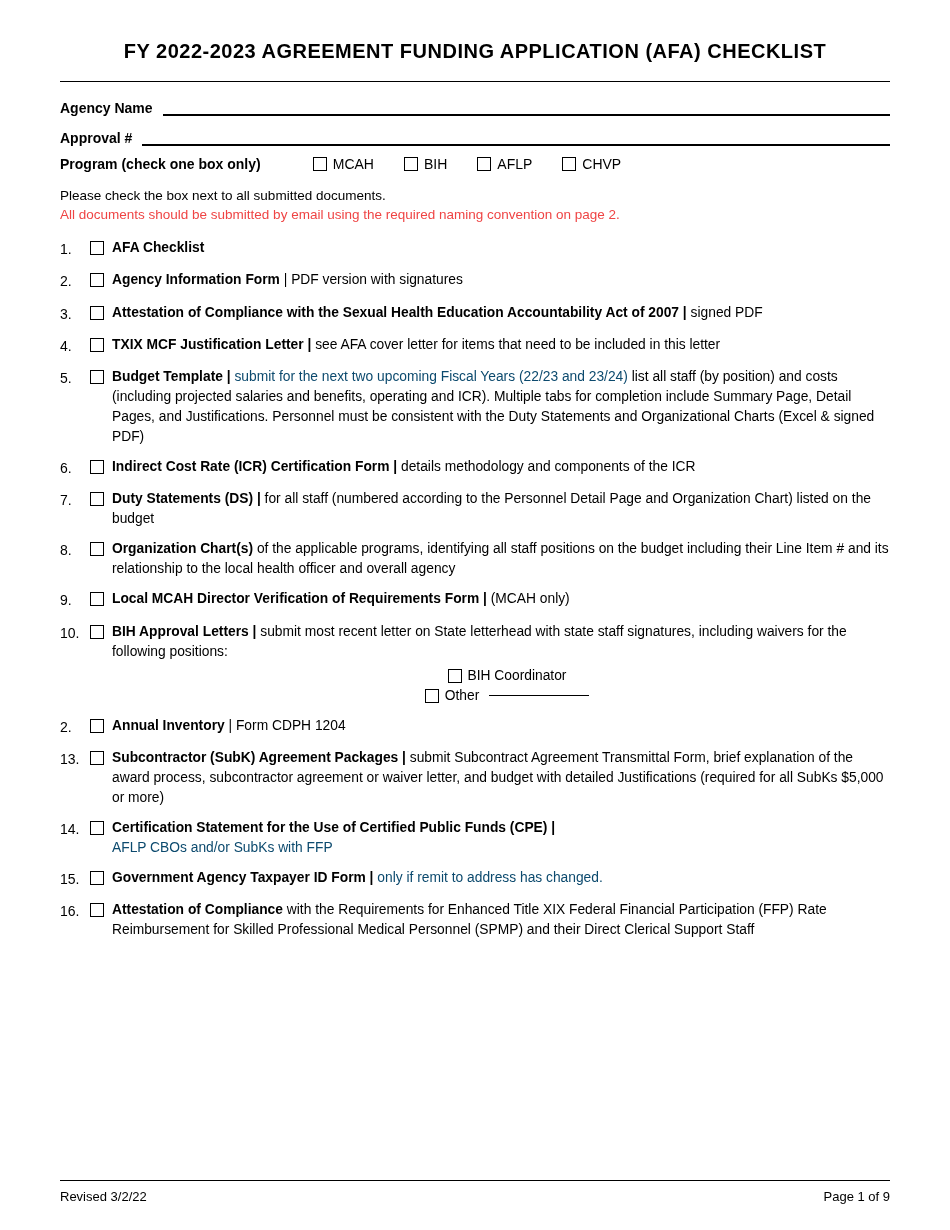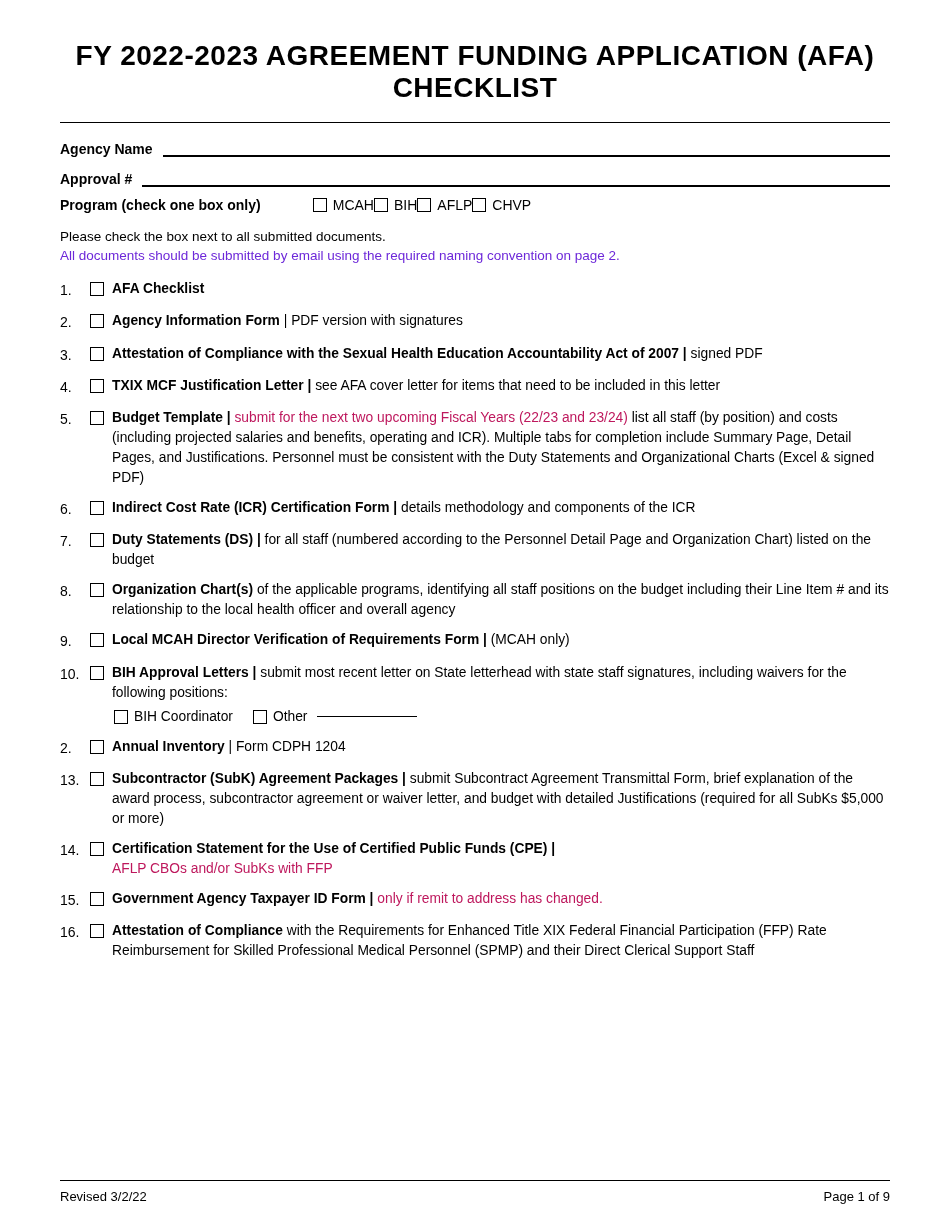"FY 2022-2023 AGREEMENT FUNDING" .page-title { font-size: 28px -> 20px }
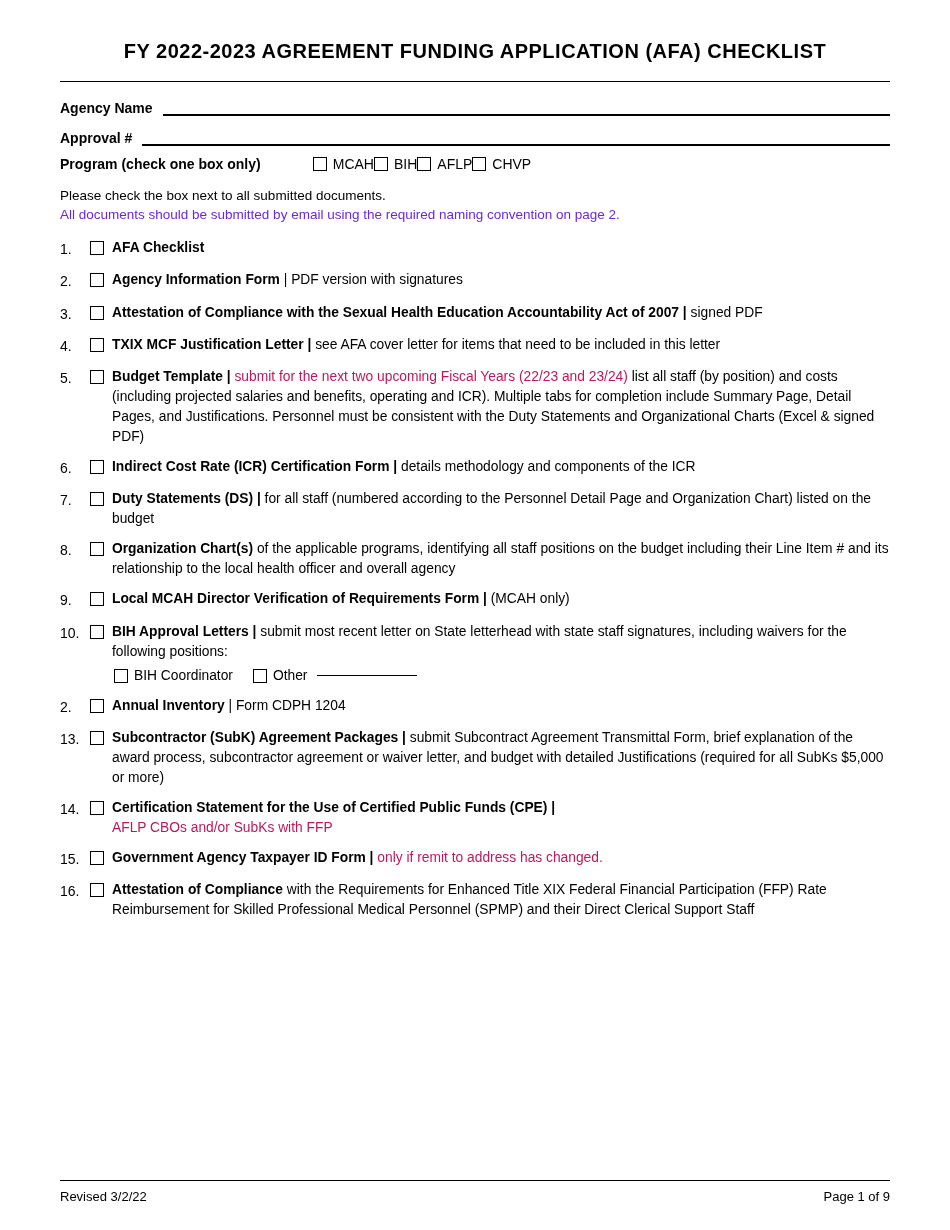"MCAH" .program-options { gap: none -> 30px }
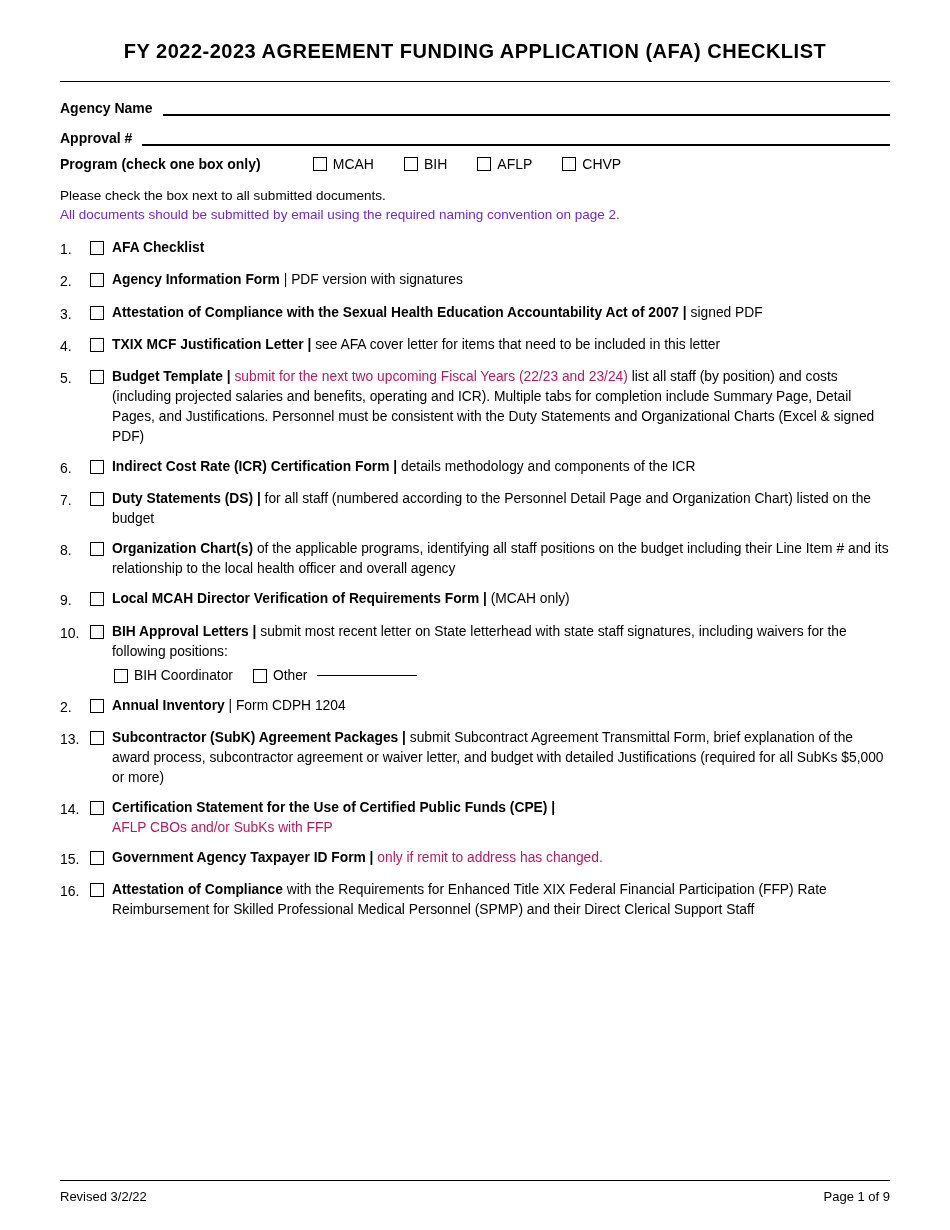"All documents should be submitted" .instructions-red { color: #6d28d9 -> #ef4444 }
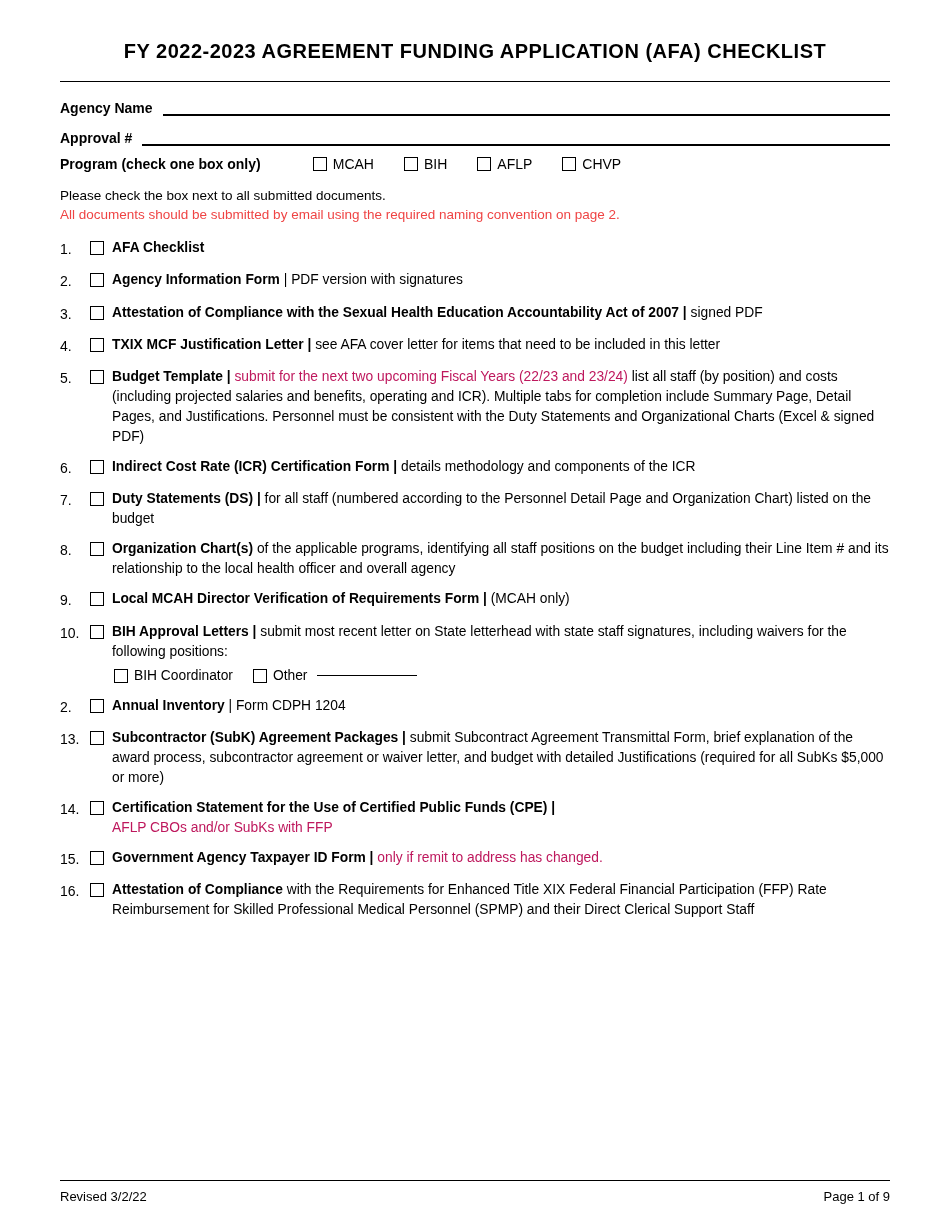"submit for the next two" .red { color: #be185d -> #0c4a6e }
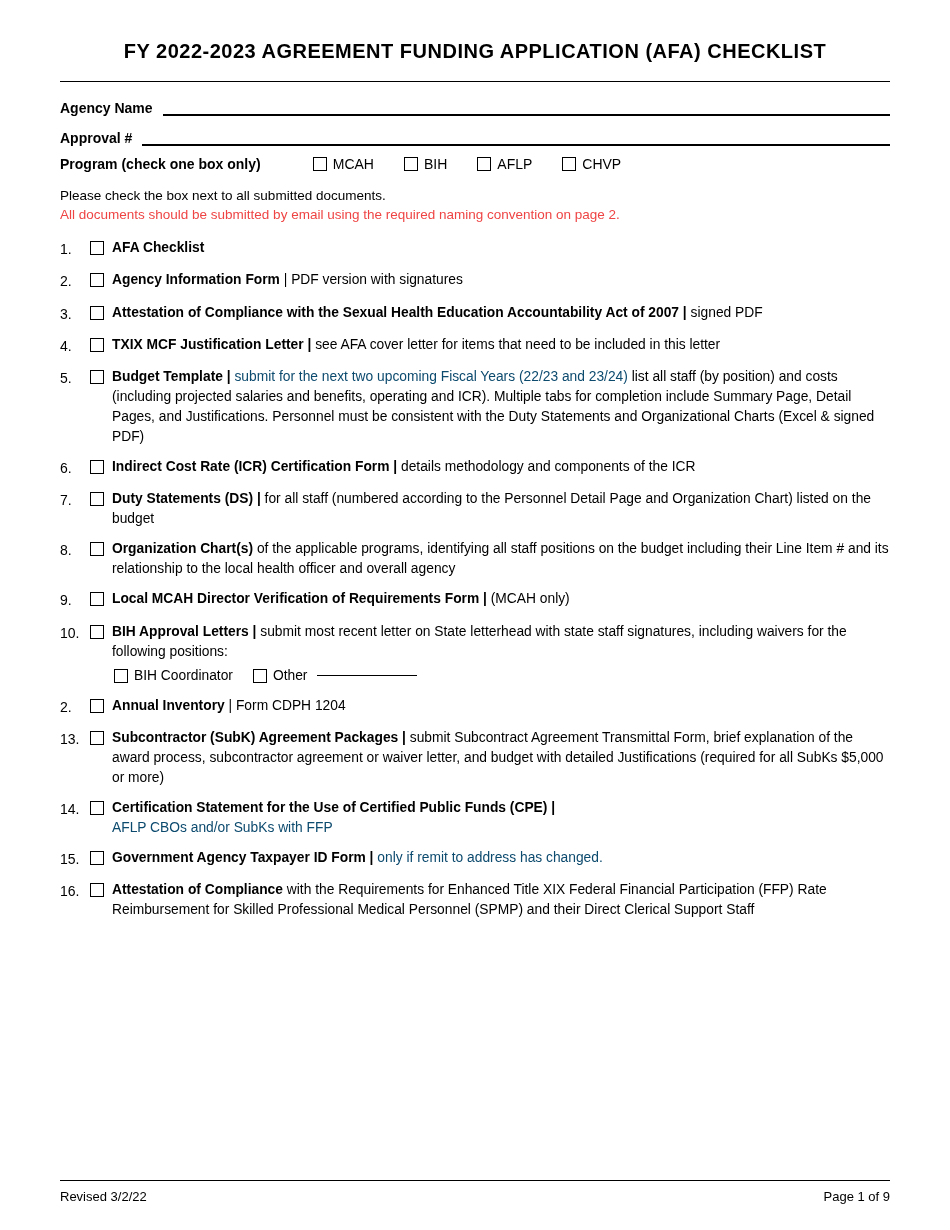"BIH Coordinator" .sub-checkboxes { flex-direction: none -> column; gap: 20px -> none; margin-left: 2px -> 12px }
